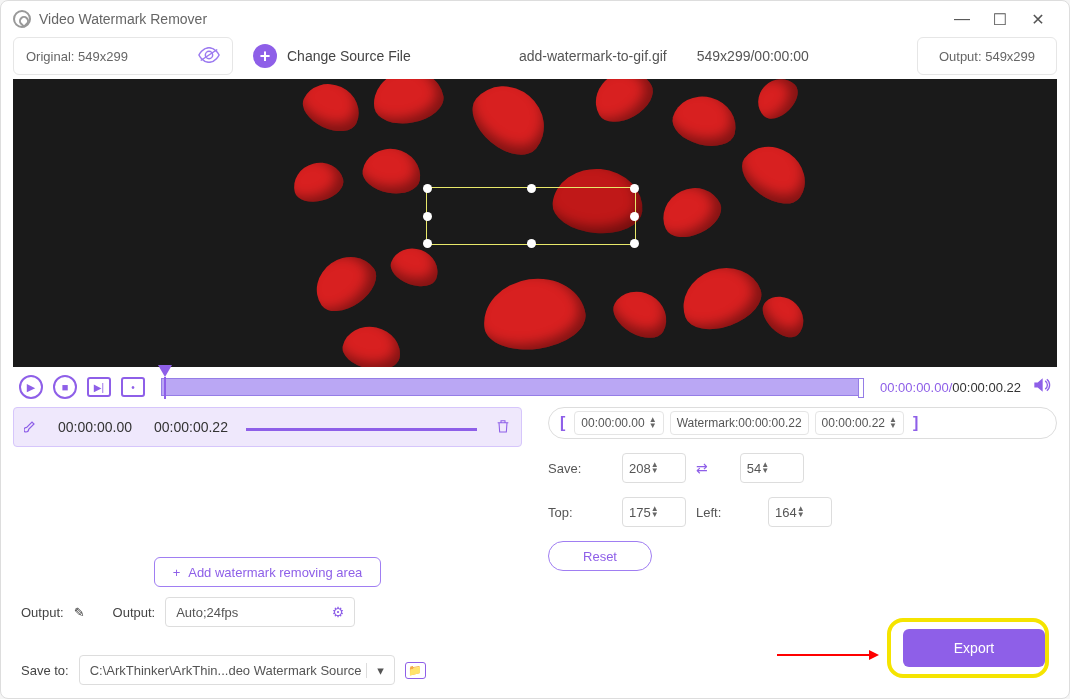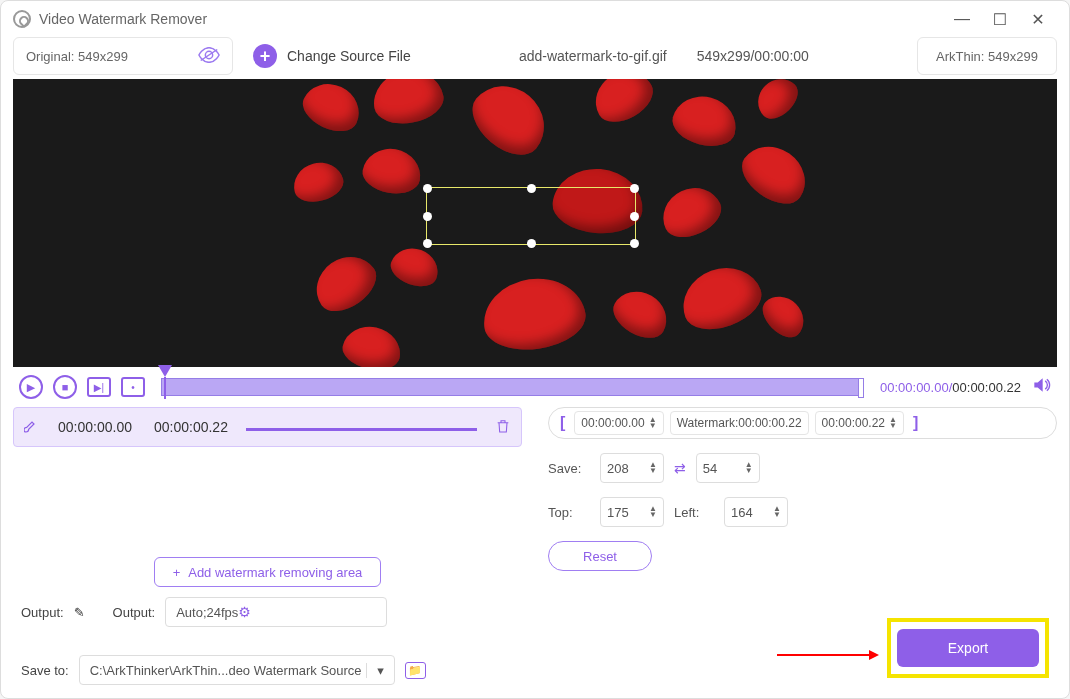"ArkThin: 549x299" span { text: ArkThin -> Output }
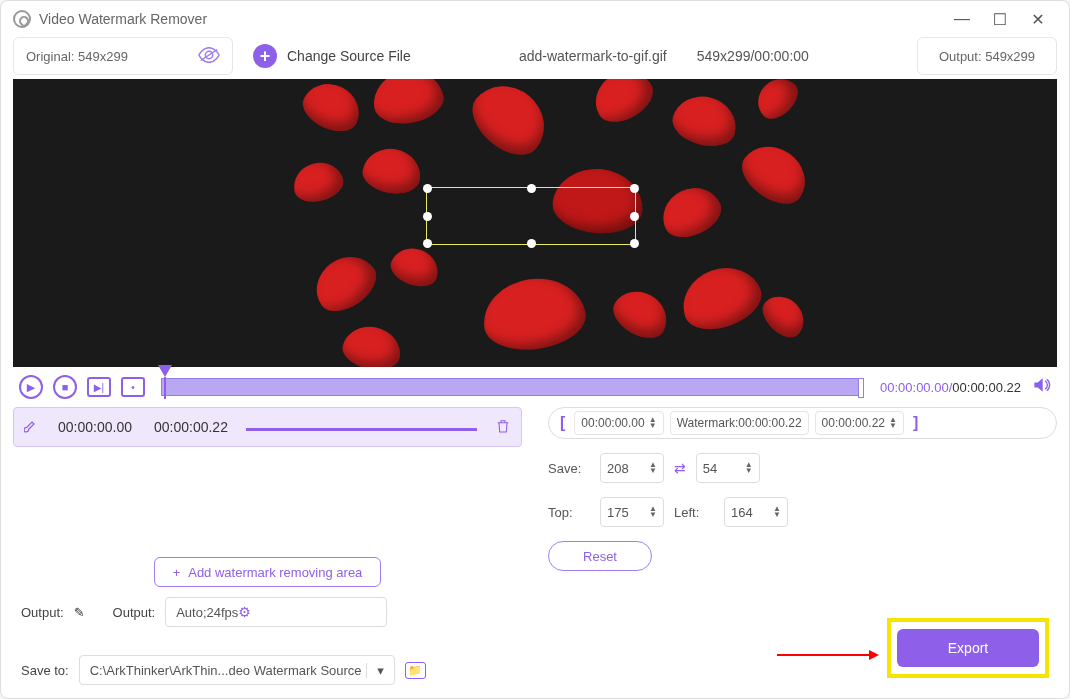"208" .num-field { justify-content: space-between -> none; margin-left: none -> 22px }
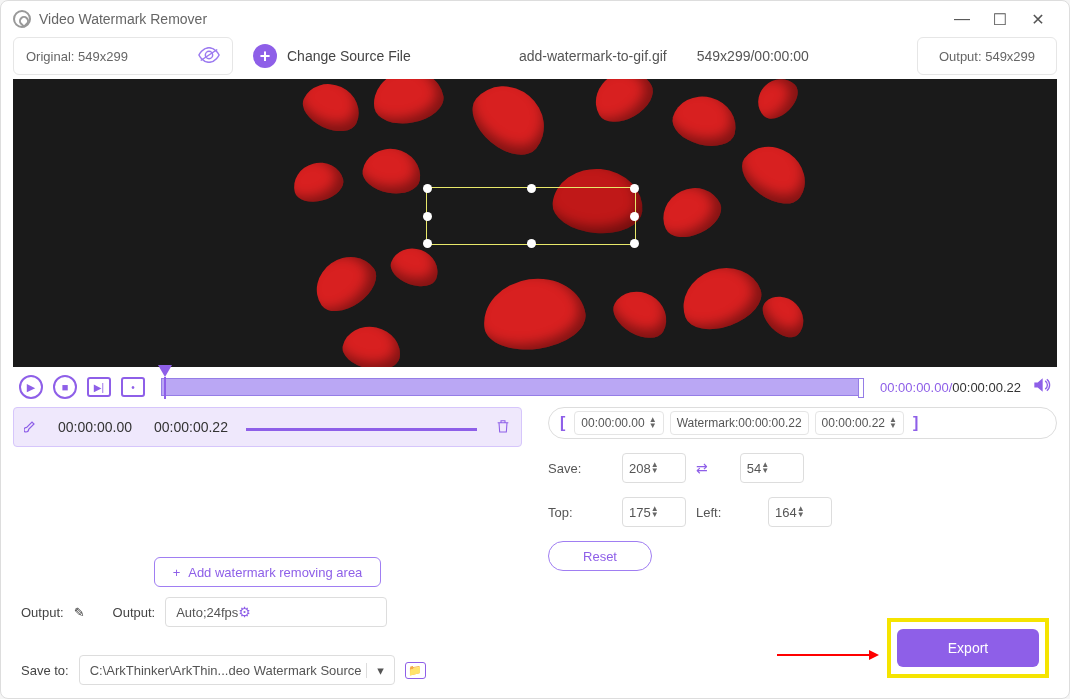"Auto;24fps" .out2 { justify-content: none -> space-between; width: 222px -> 190px }
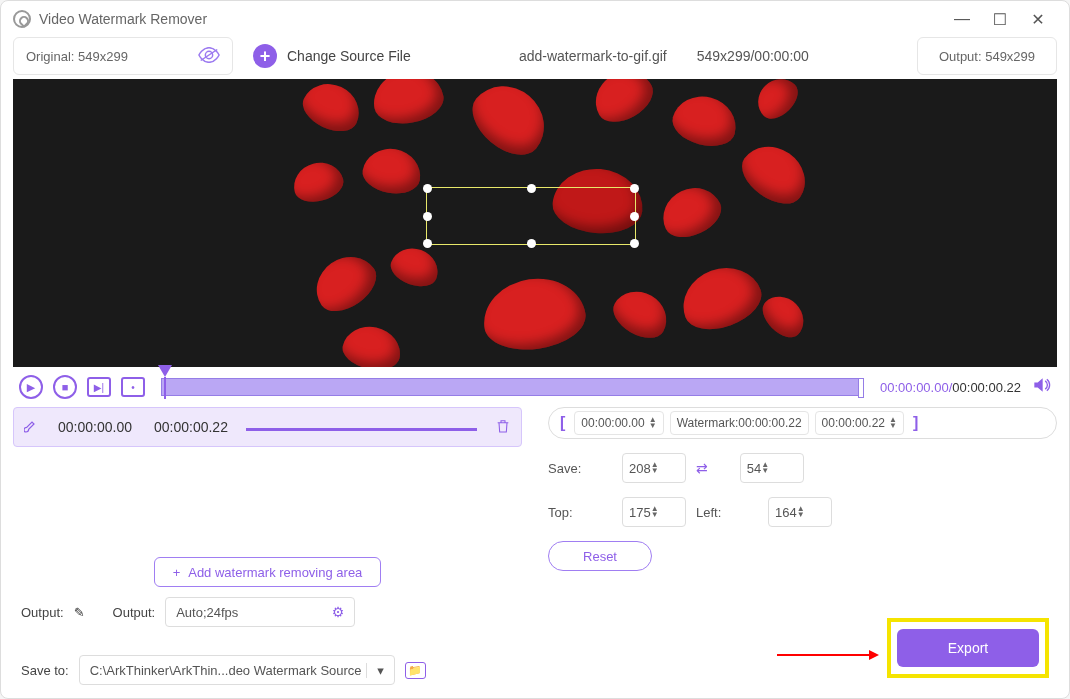"Export" .export-zone { border-radius: 0 -> 16px; justify-content: center -> flex-end }
